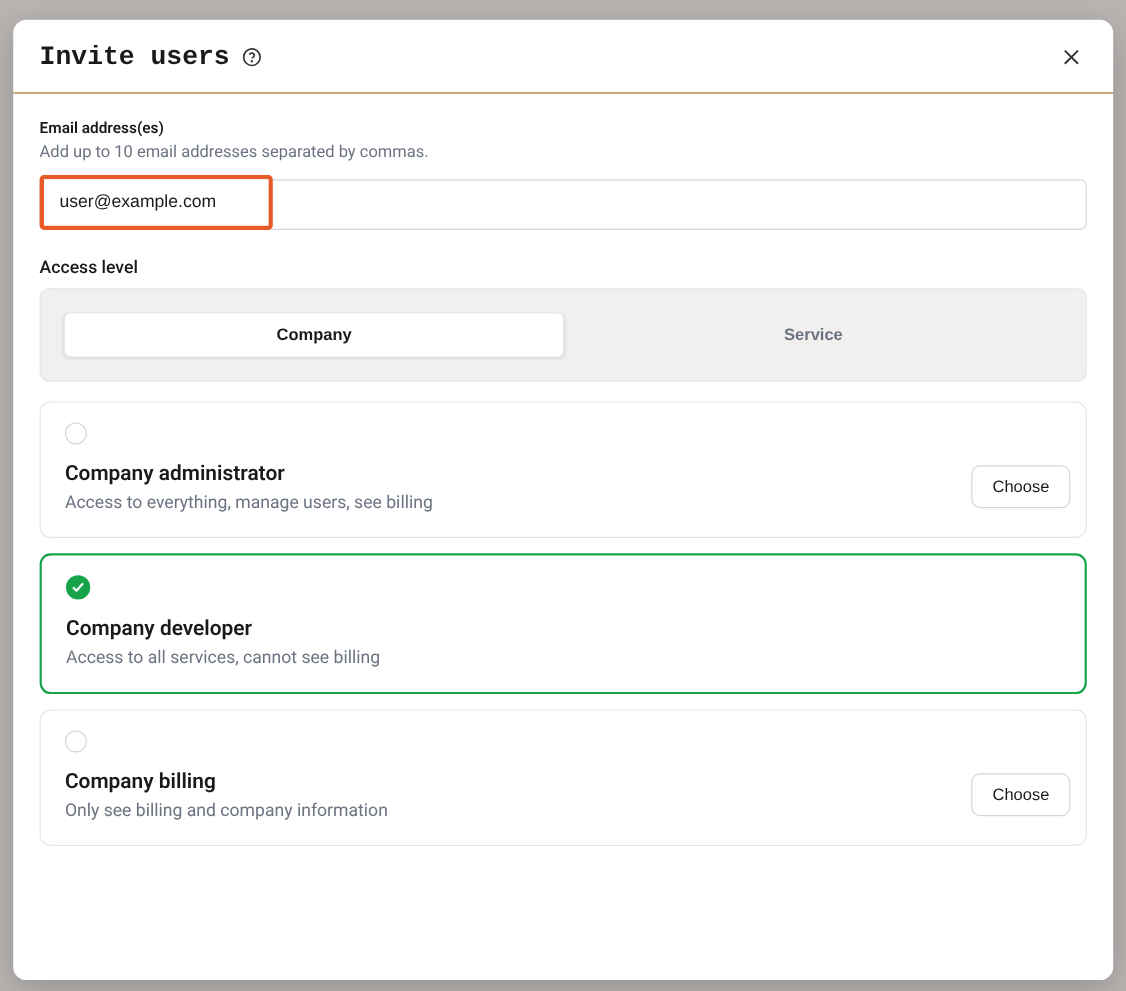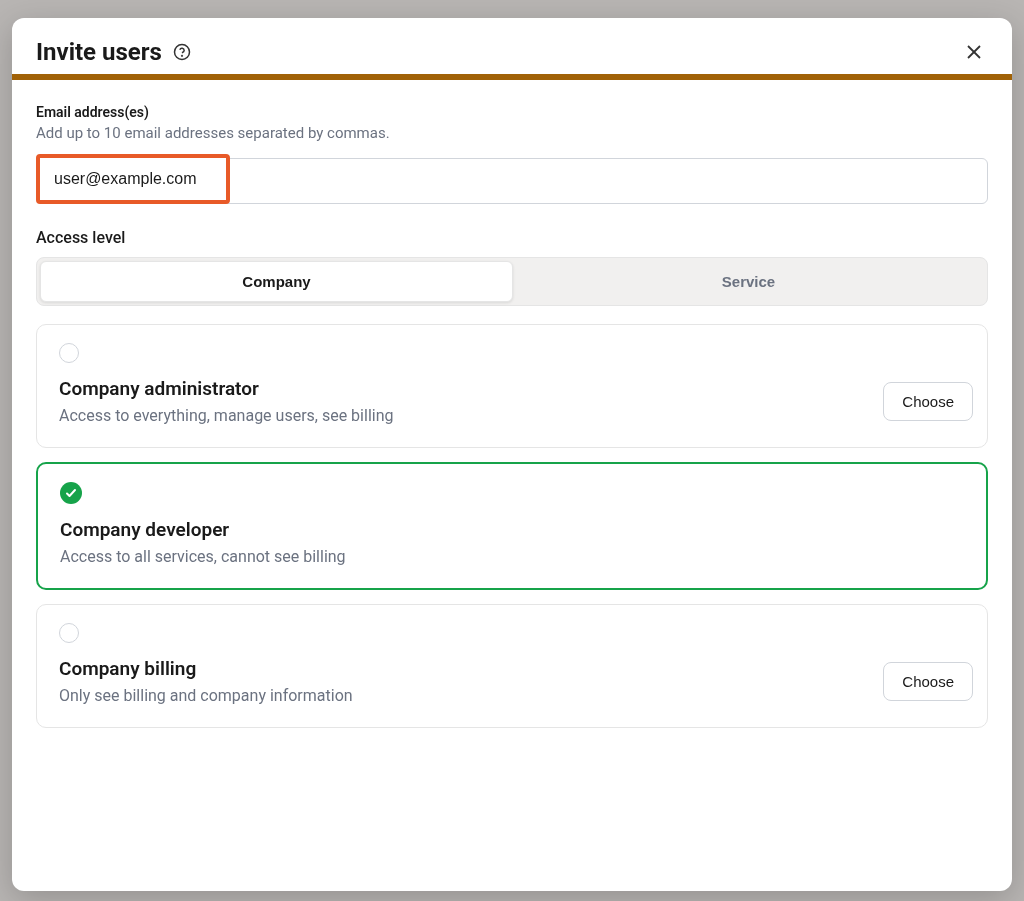"Invite users" .dialog-header { border-bottom: 6px solid #a16207 -> 1px solid #a16207; font-family: none -> Liberation Mono, monospace; padding: 20px 24px 8px 24px -> 20px 24px 18px 24px }
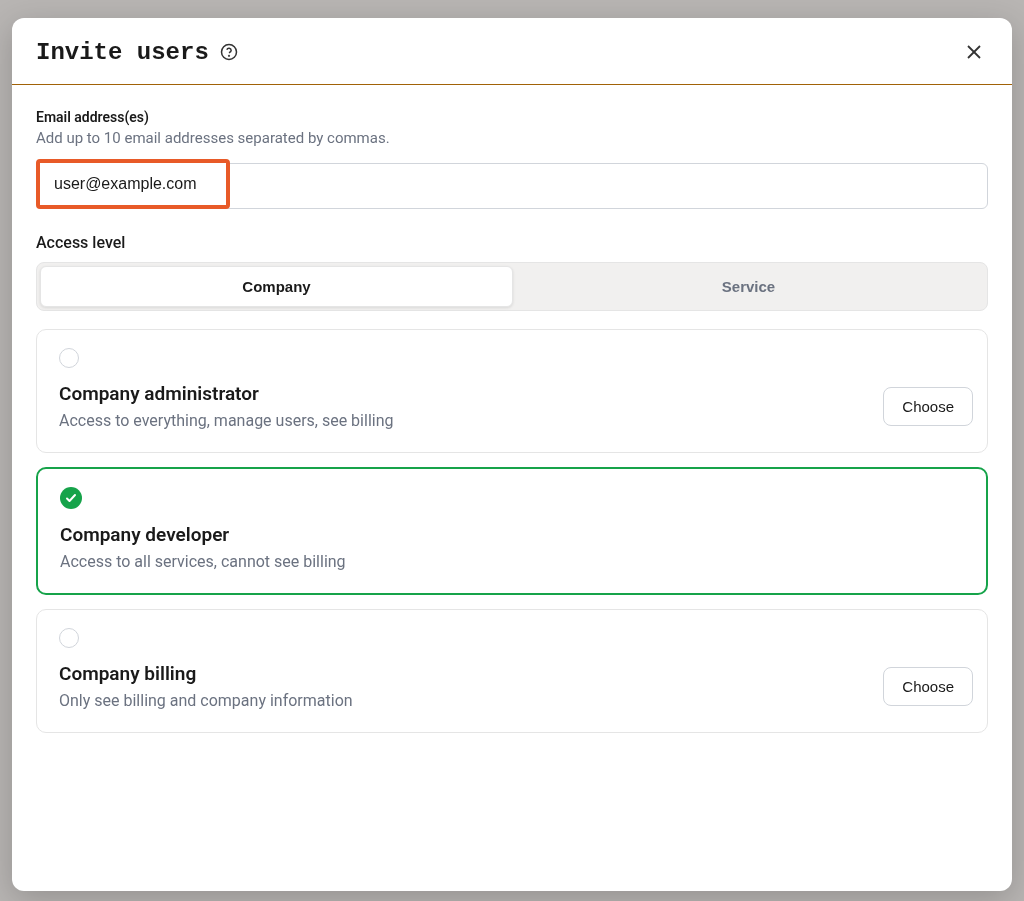"user@example.com" .email-input { width: 186px -> 204px }
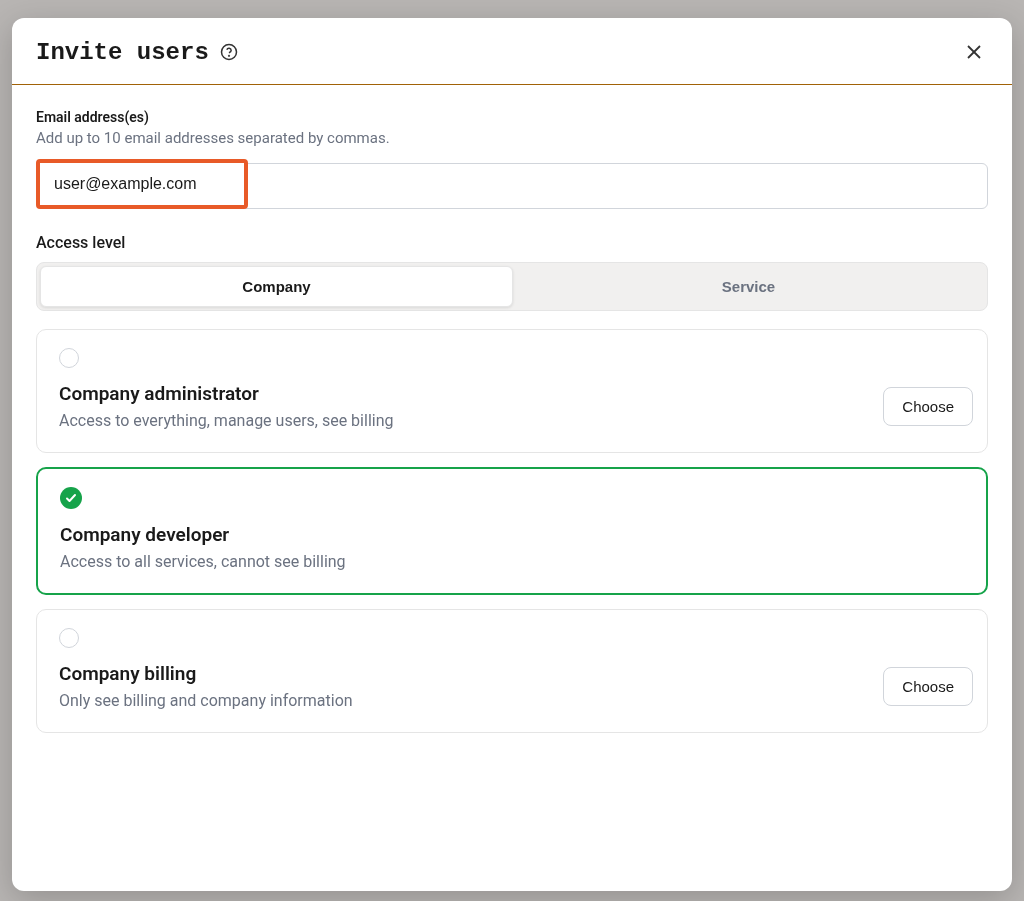"Company" .segmented-control { padding: 3px -> 21px }
